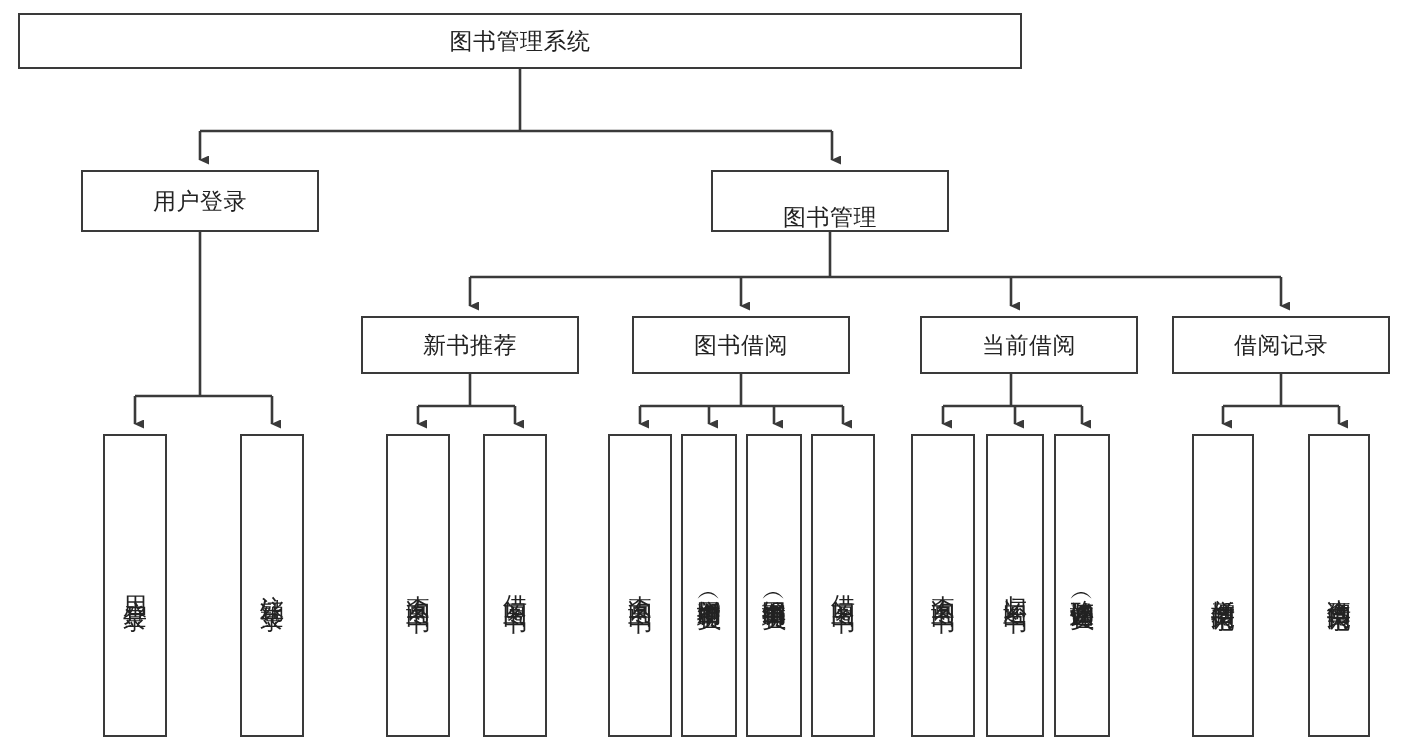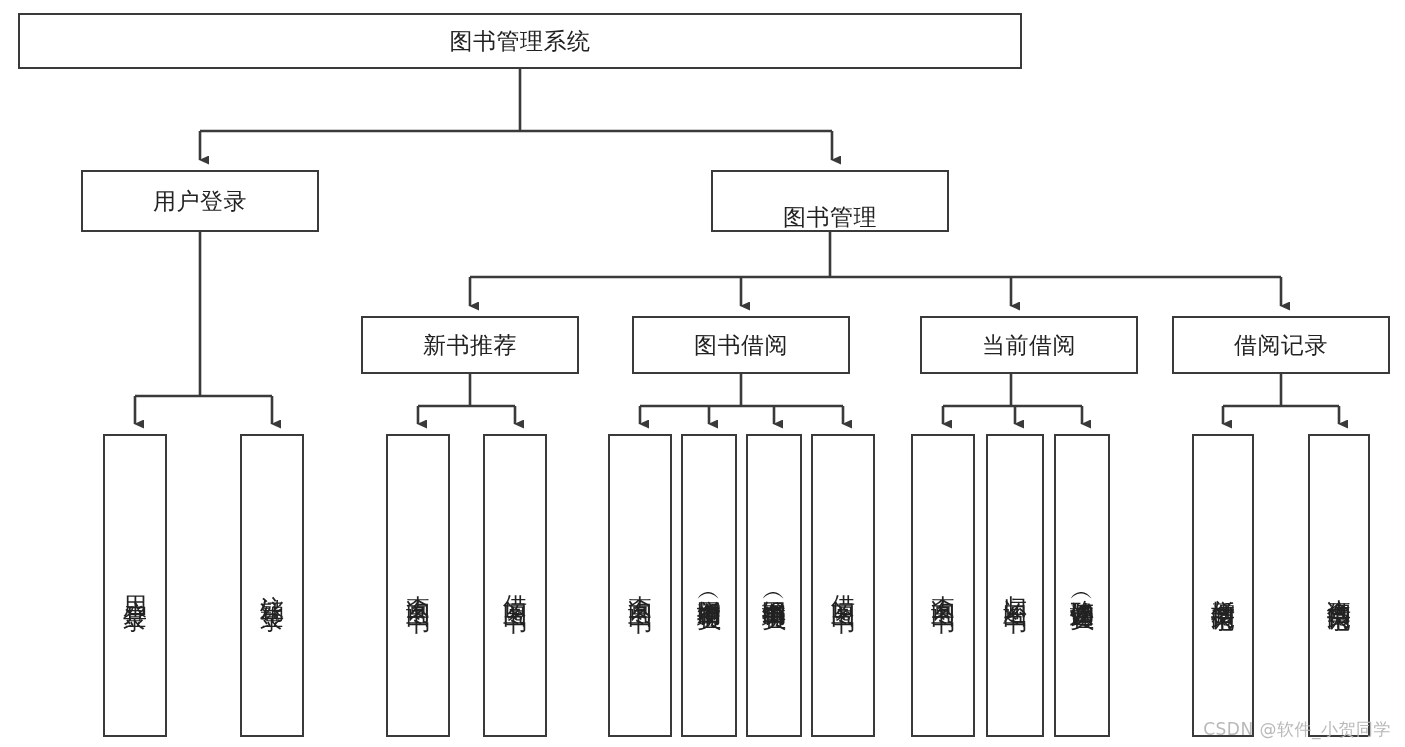"CSDN @软件_小贺同学" div.watermark { html: <div>CSDN @软件_小贺同学</div> -> none }
